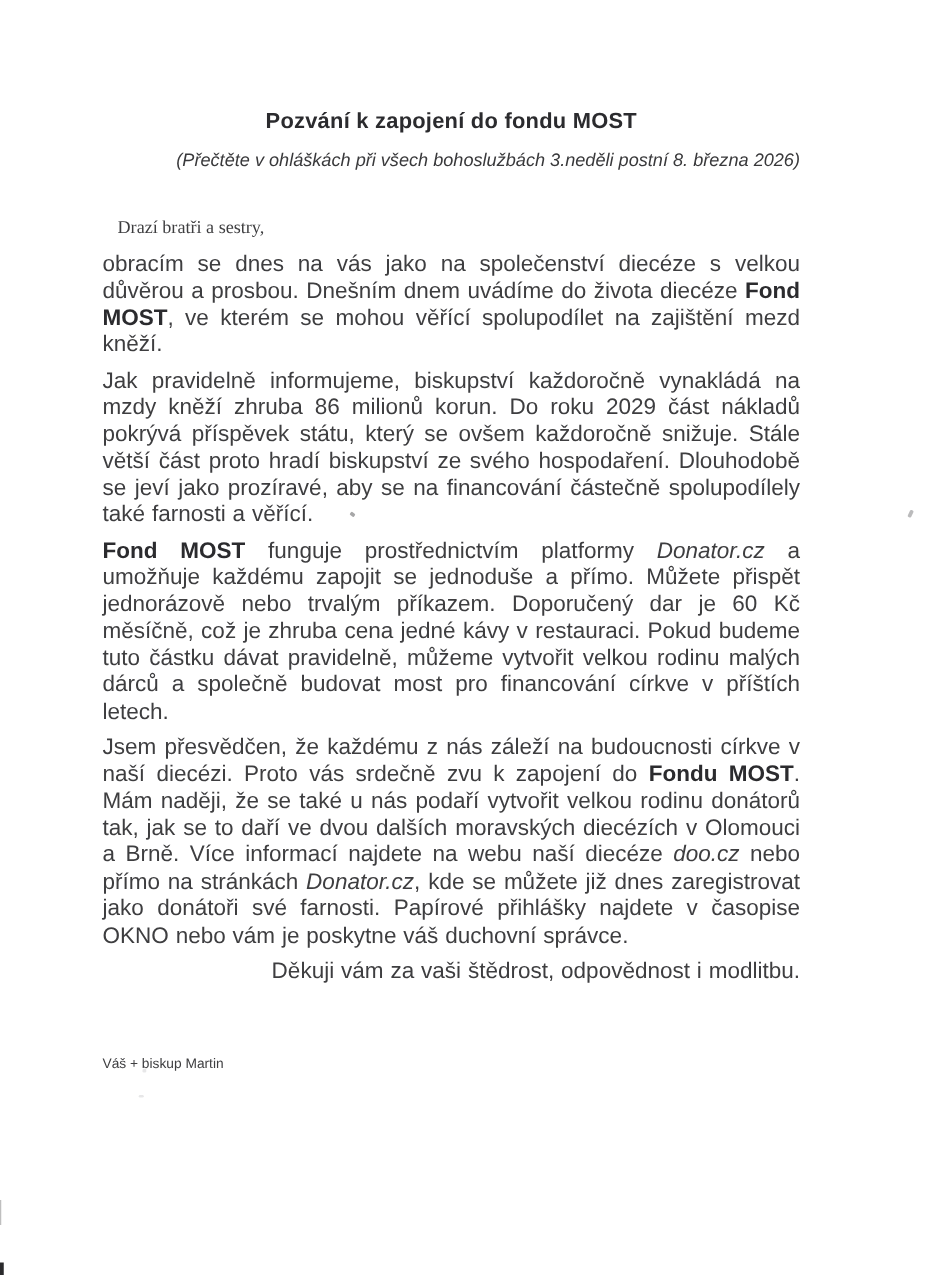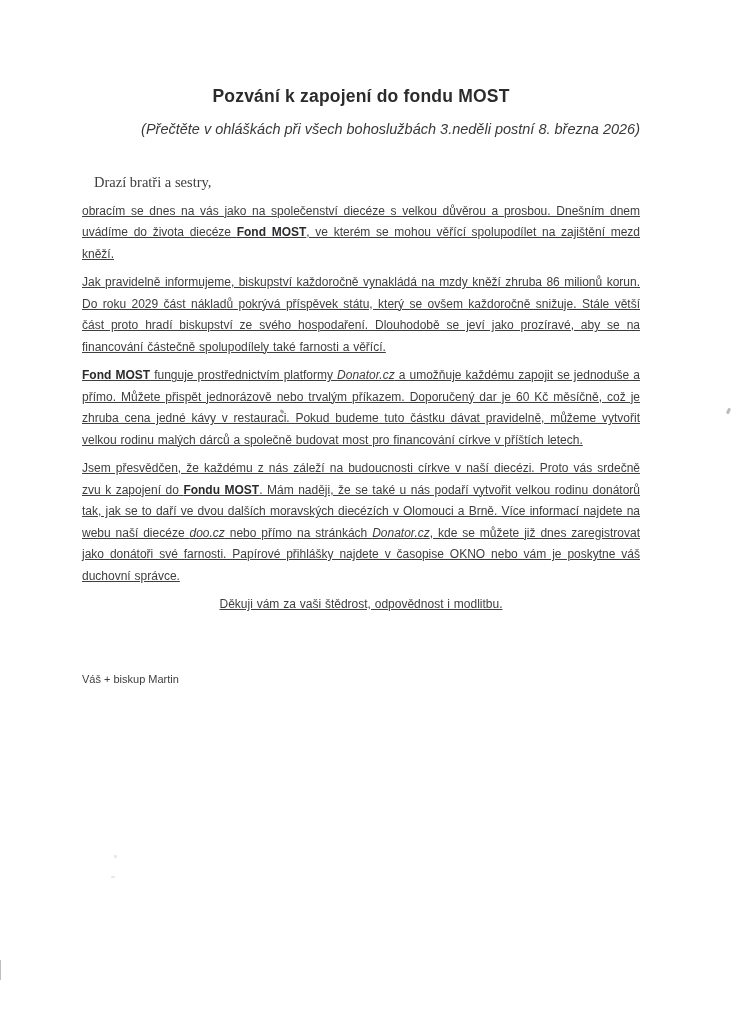"Pozvání k zapojení do fondu" .page { border-radius: 26px -> none }
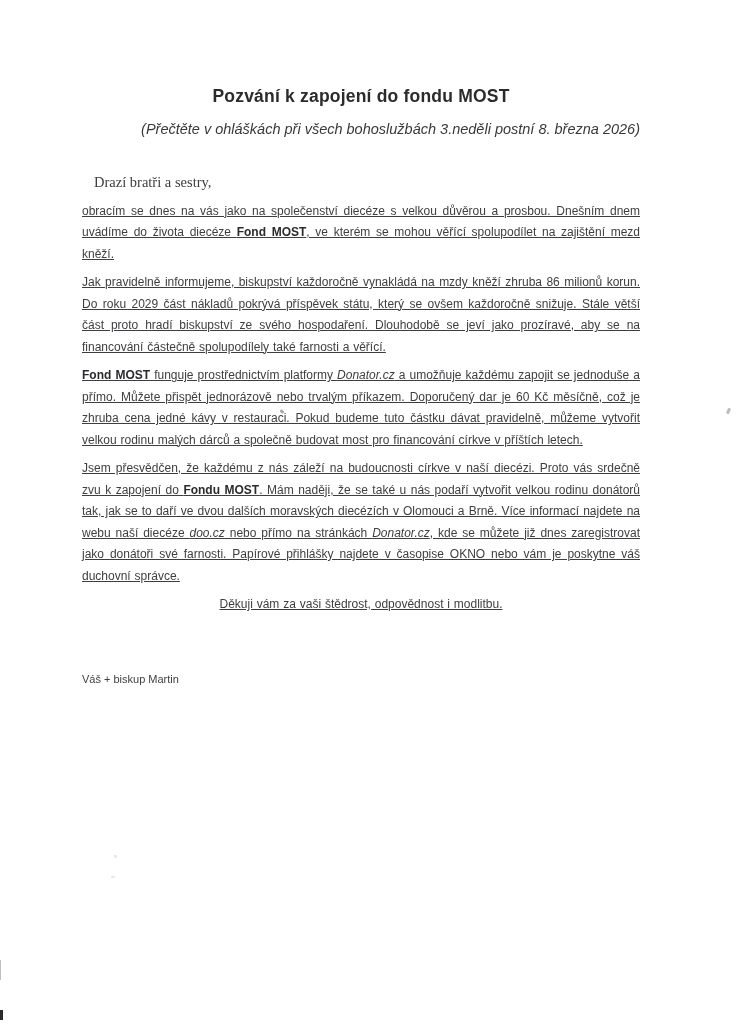"obracím se dnes na vás" .para { font-size: 12px -> 18px; text-decoration: underline -> none }
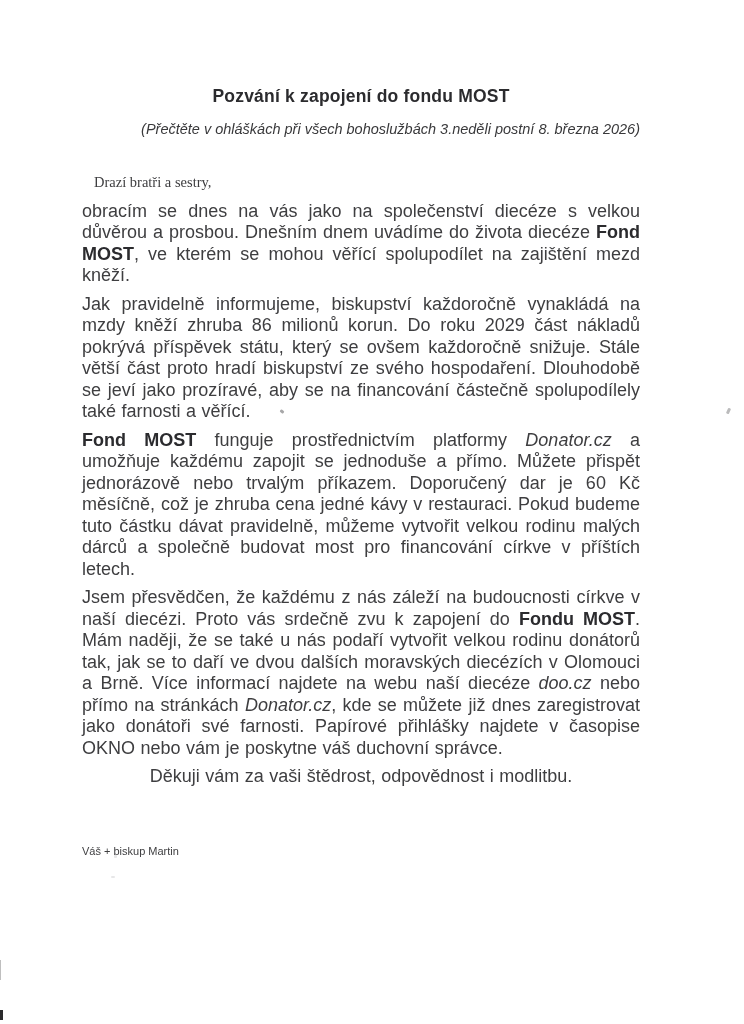"Děkuji vám za vaši štědrost," .closing { text-align: center -> right }
